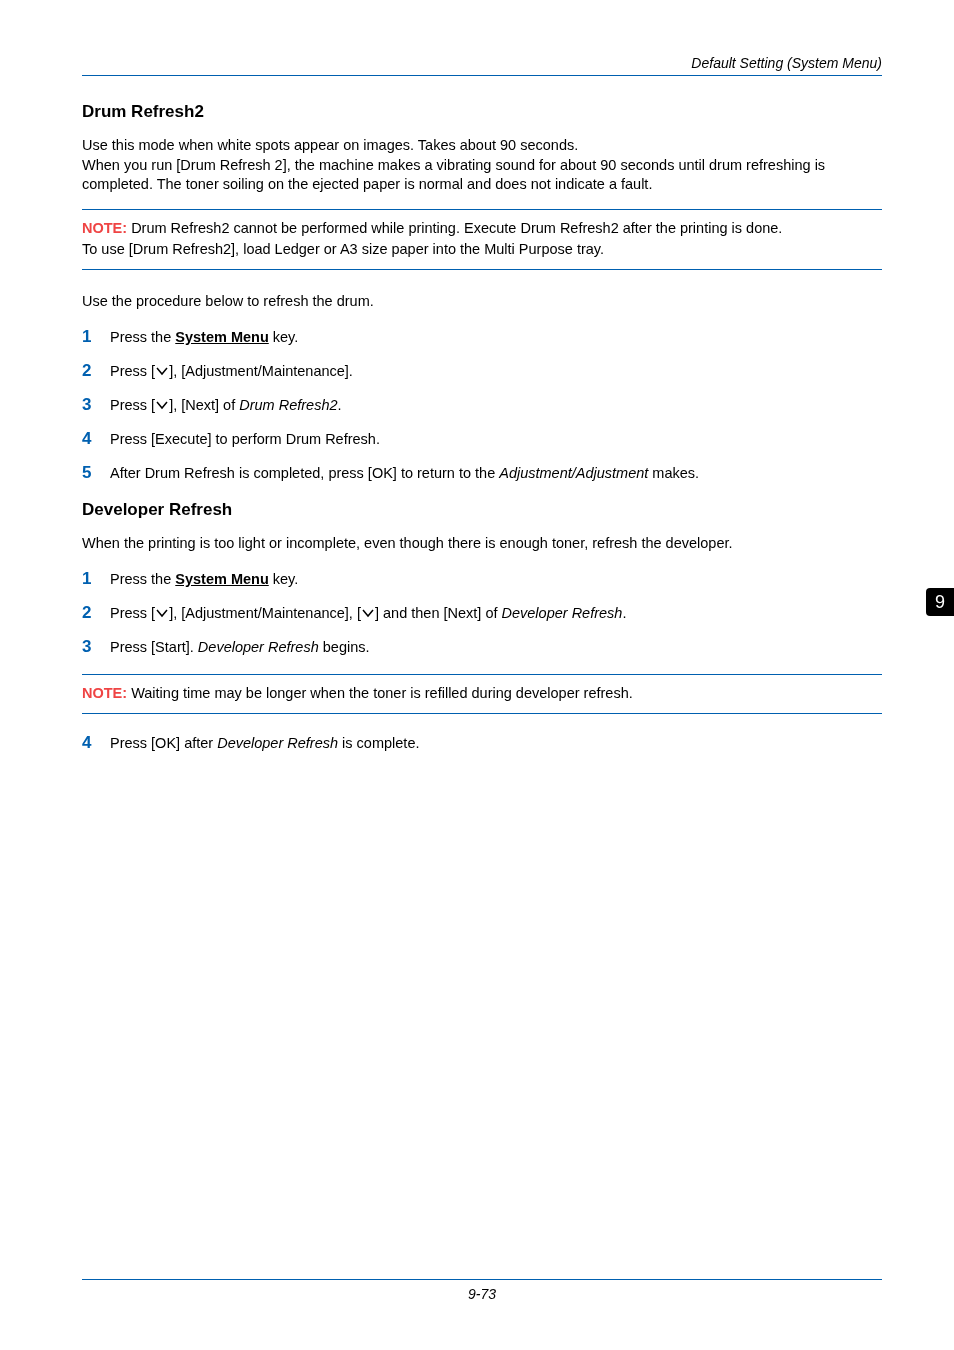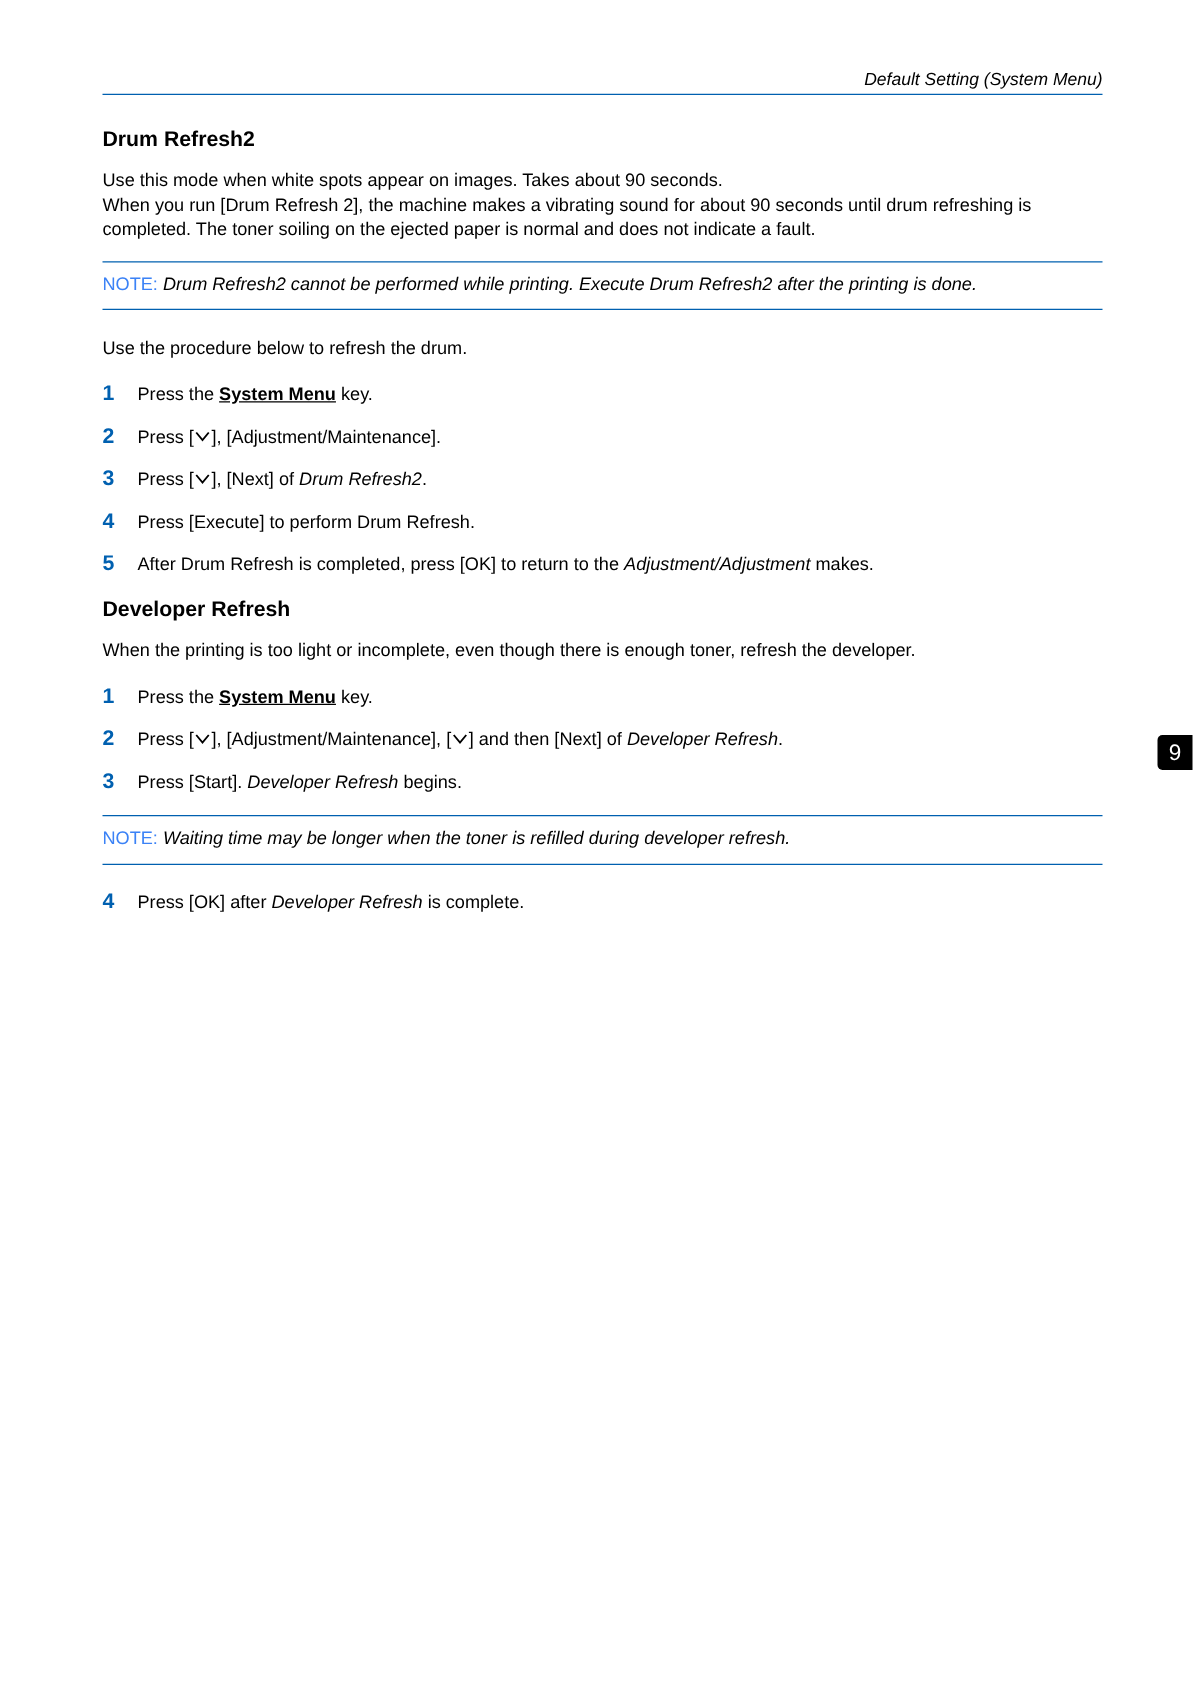"NOTE:" .note-label { color: #3b82f6 -> #ef4444; font-weight: normal -> bold }
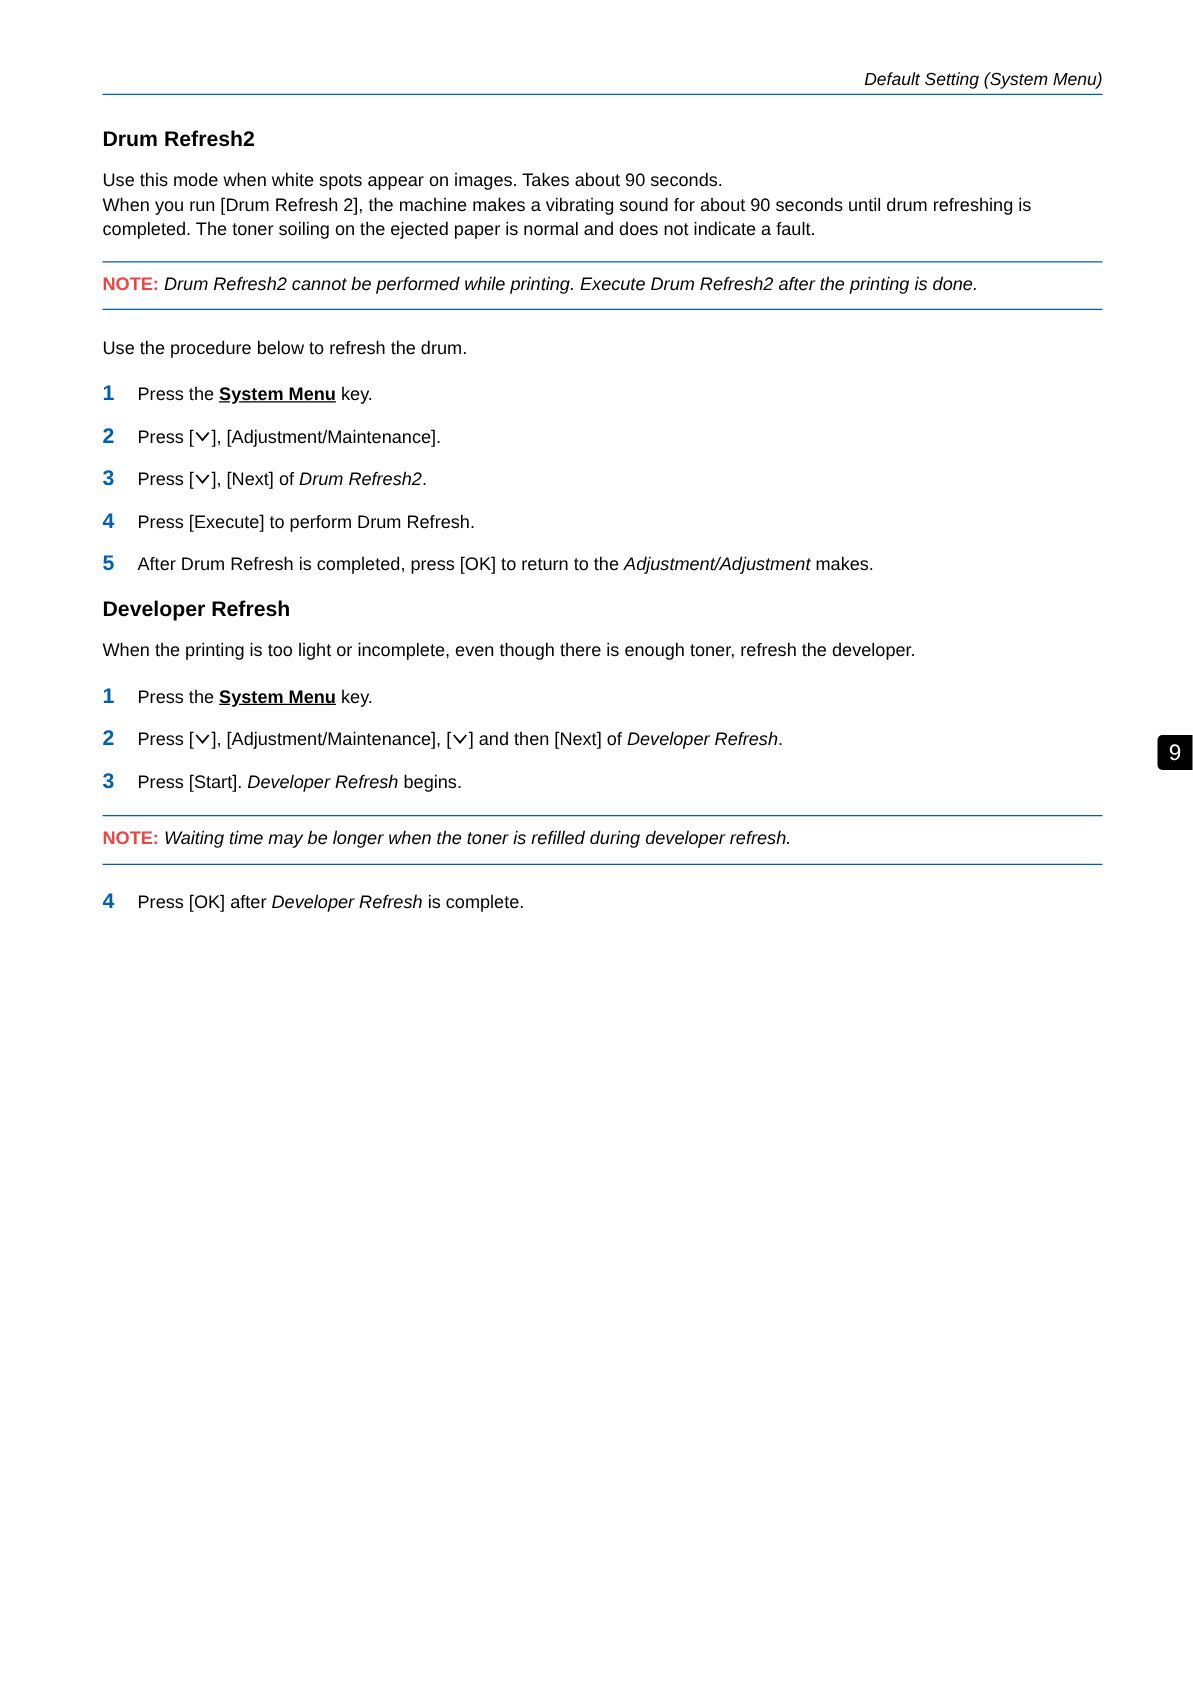"Drum Refresh2 cannot be performed" .note-text { font-style: italic -> none }
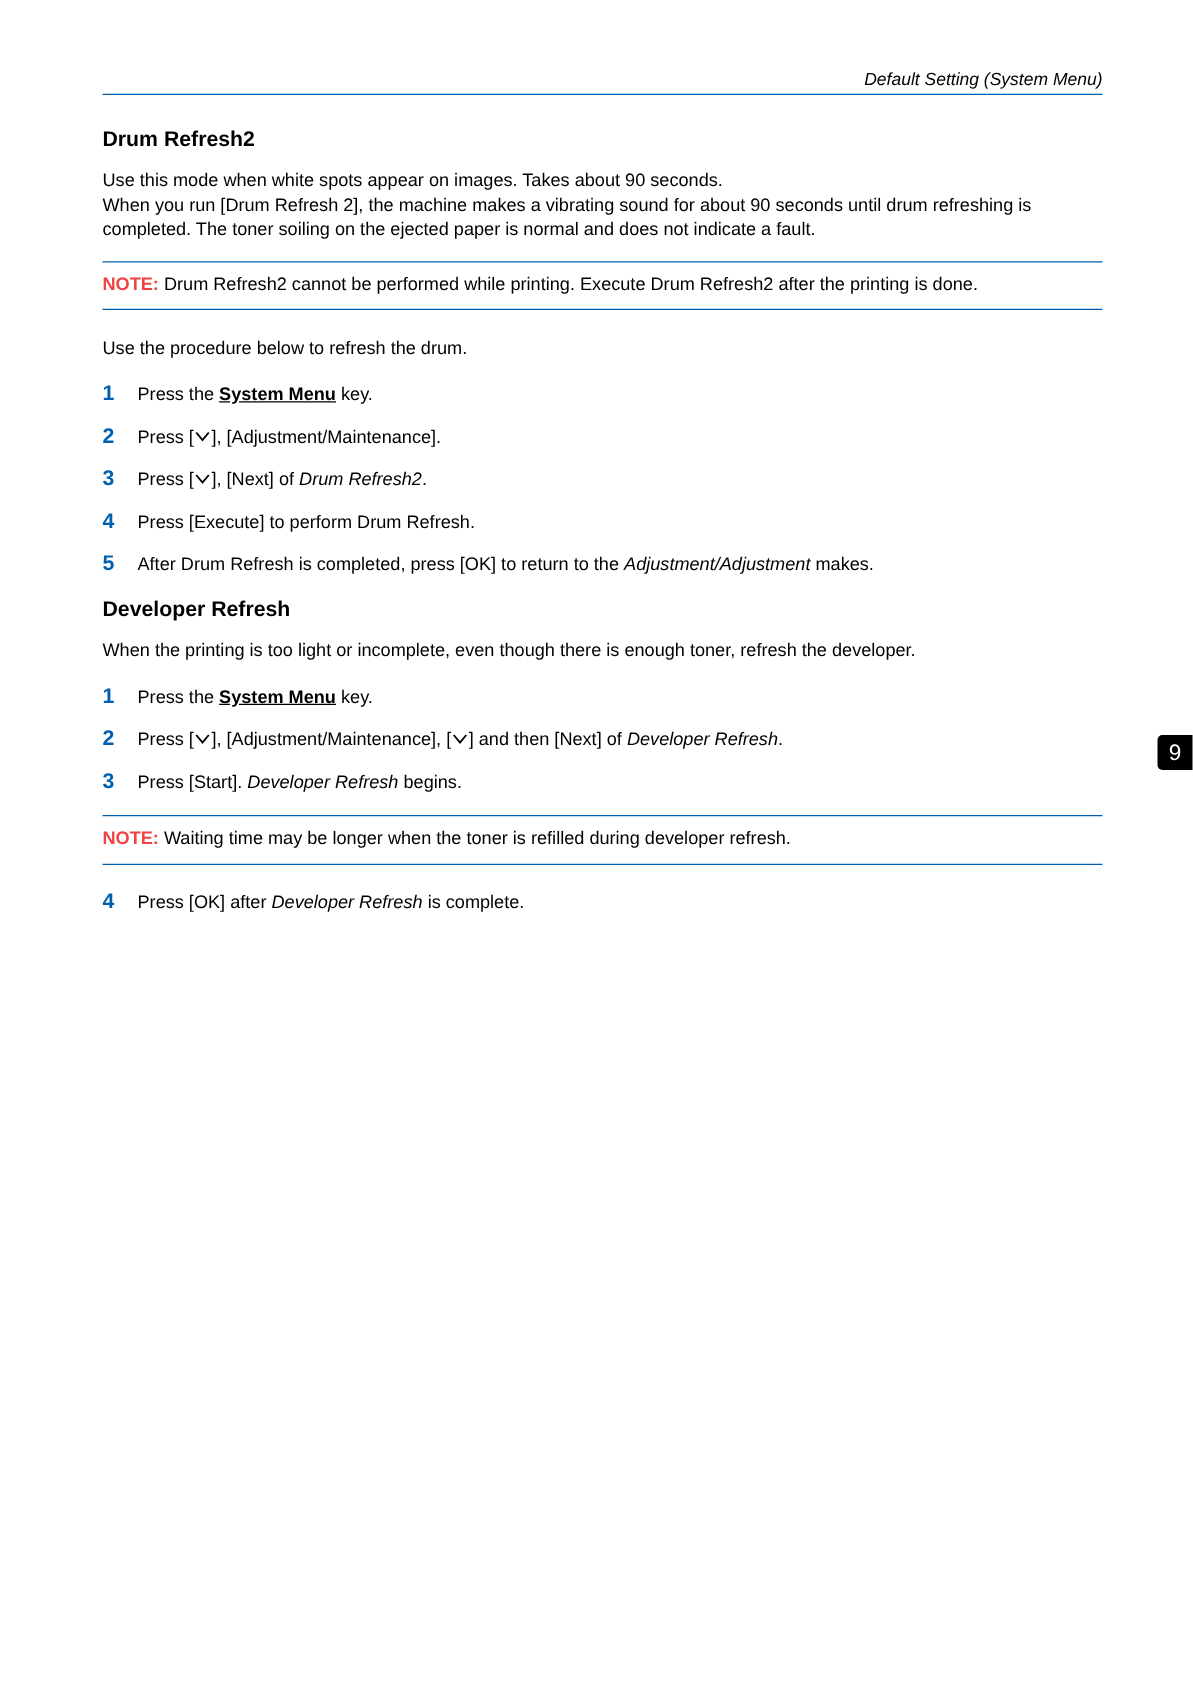"To use [Drum Refresh2], load" span.note-text { html: none -> <span>To use [Drum Refresh2], load Ledger or A3 size paper into the Multi Purpose tray.</span> }
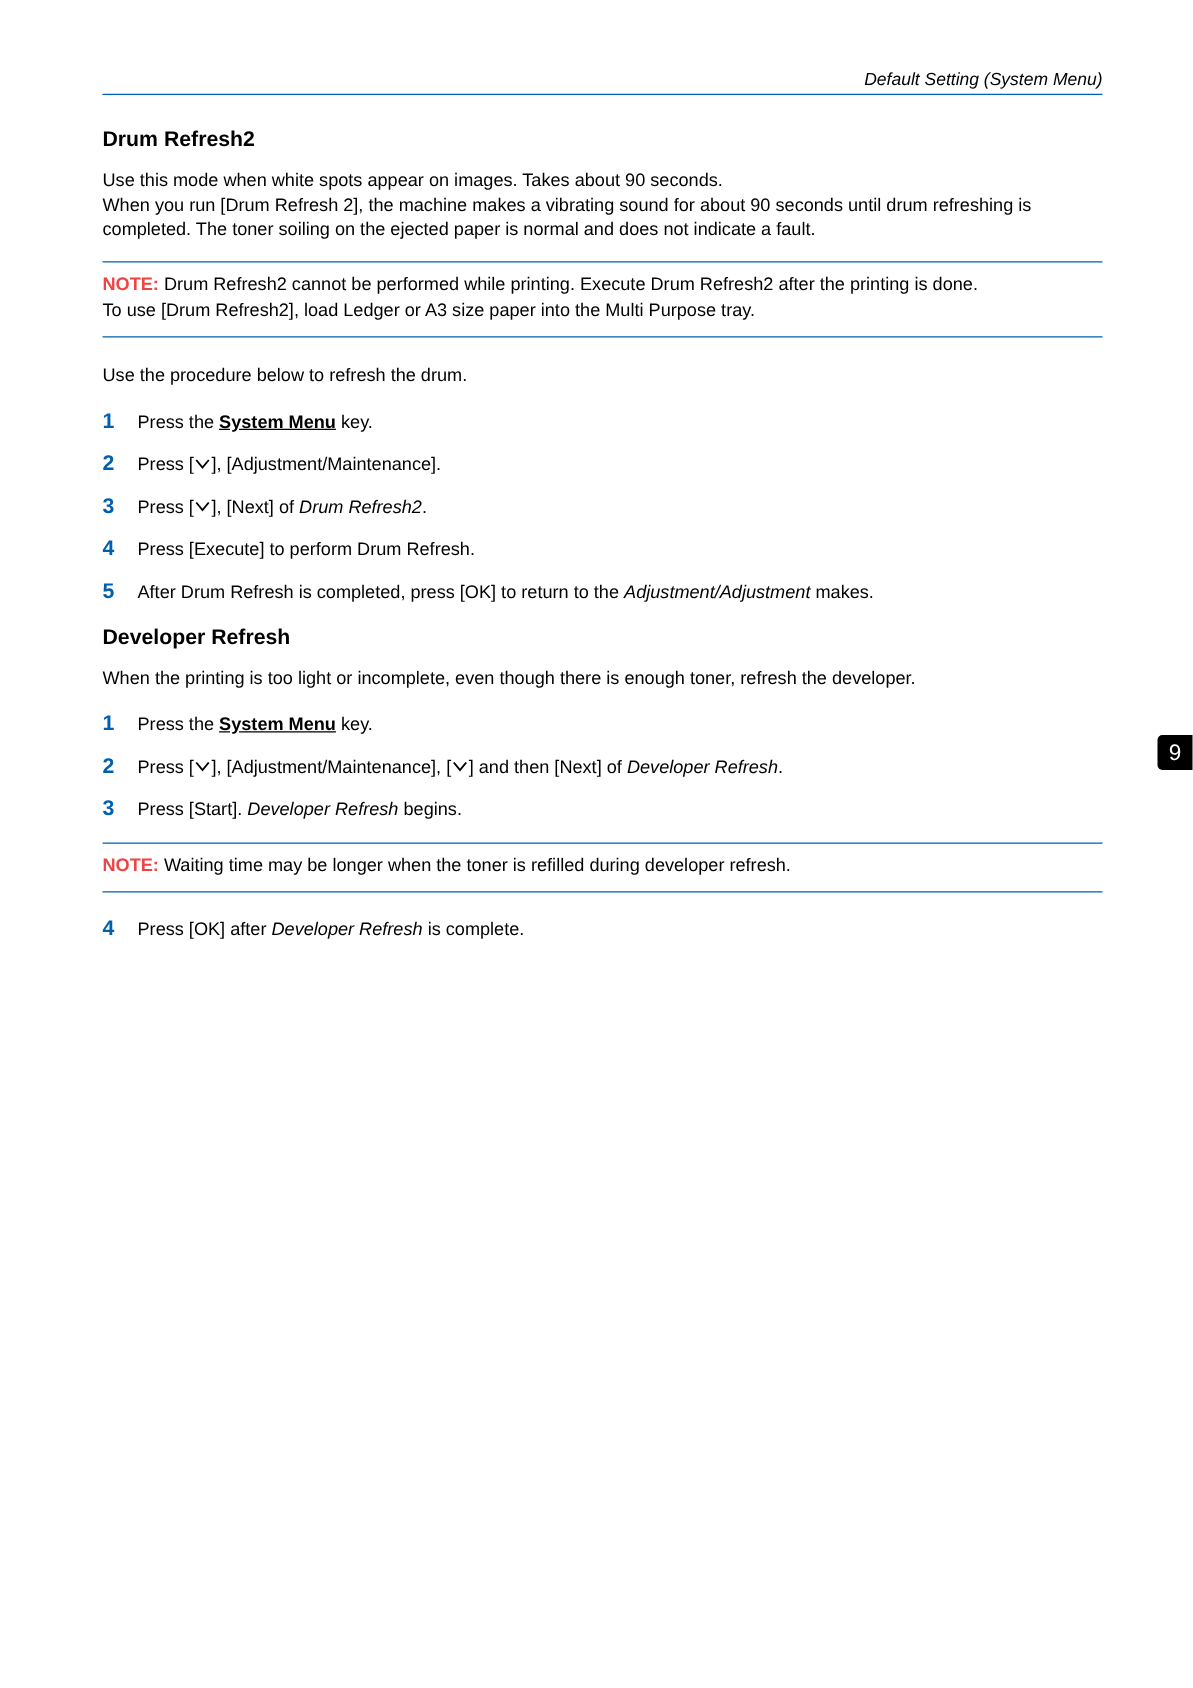"9-73" div.footer { html: none -> <div>9-73</div> }
